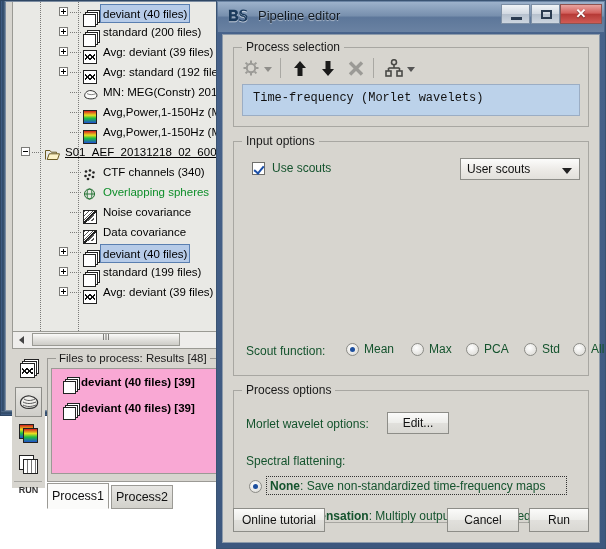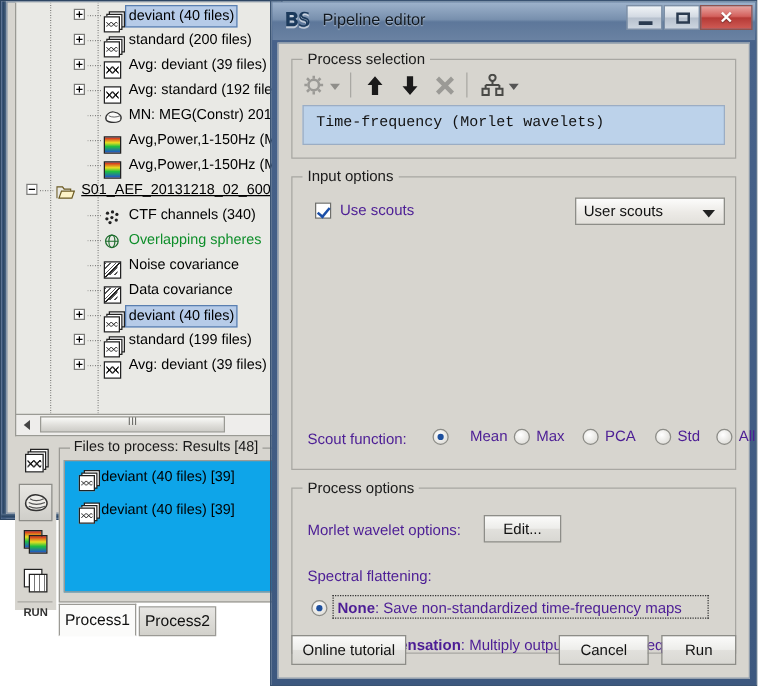"Use scouts" .lbl-txt { color: #4c1d95 -> #14532d }
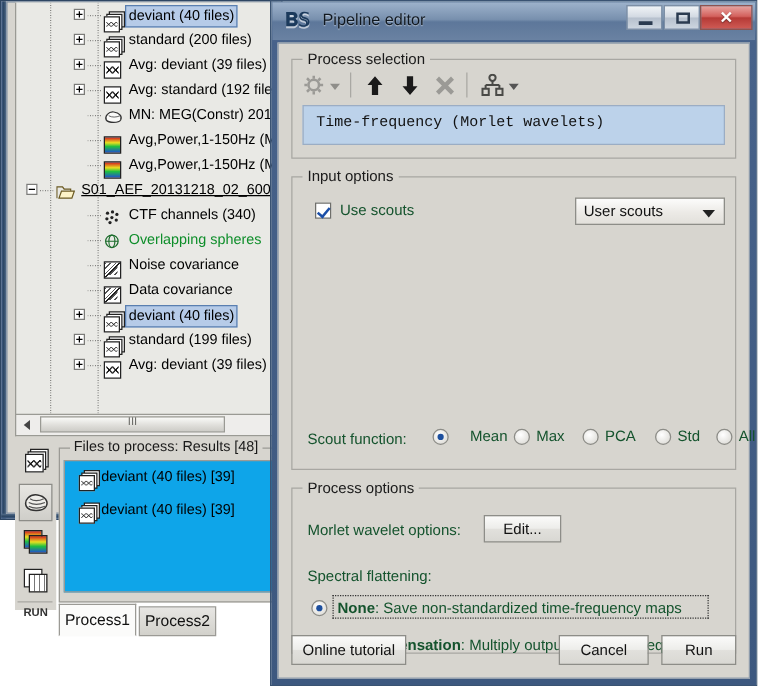"Mean" div.lbl-txt { margin-left: 12px -> none }
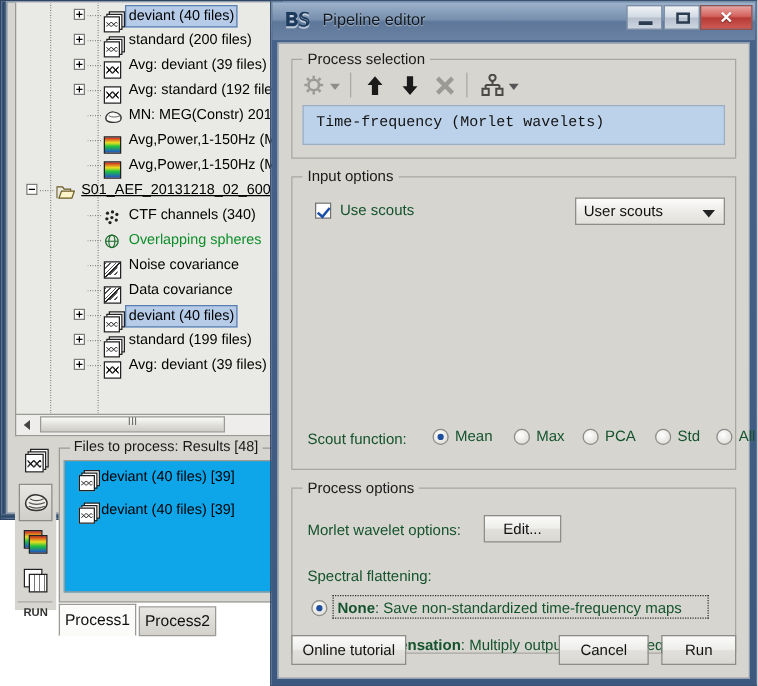"deviant (40 files) [39]" #files-list { background: #0ea5e9 -> #f9a8d4; font-weight: none -> bold }
